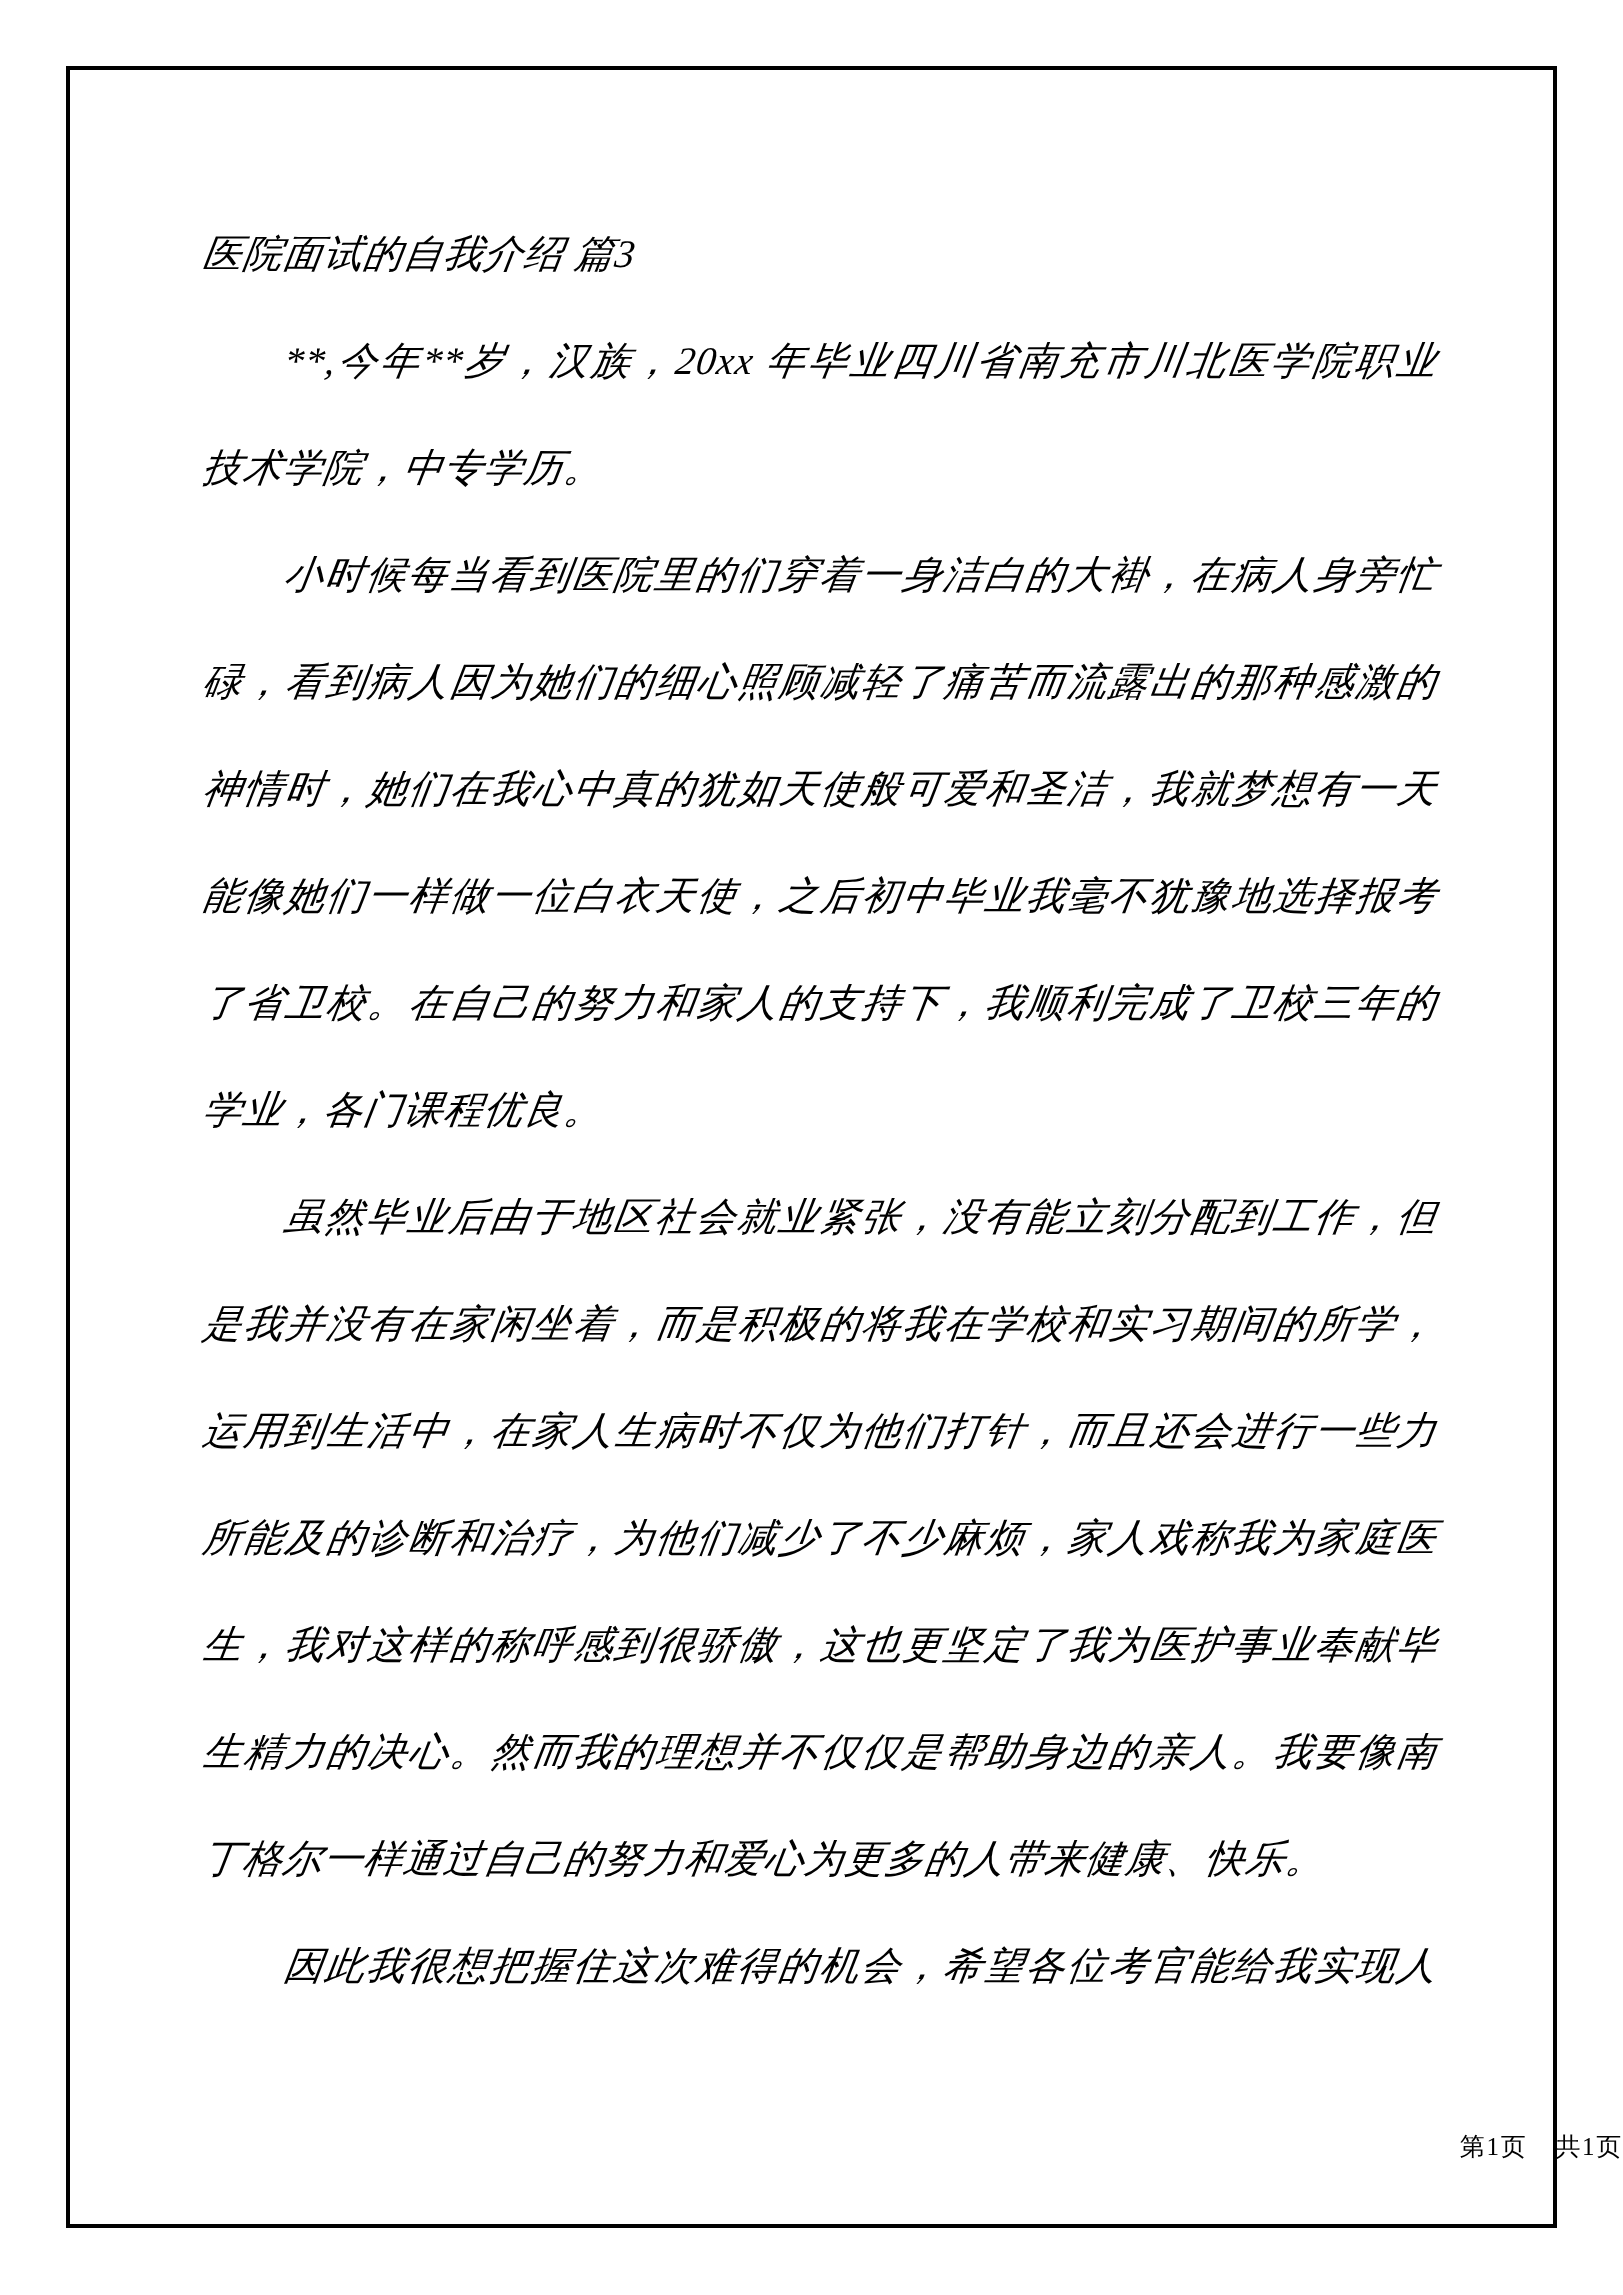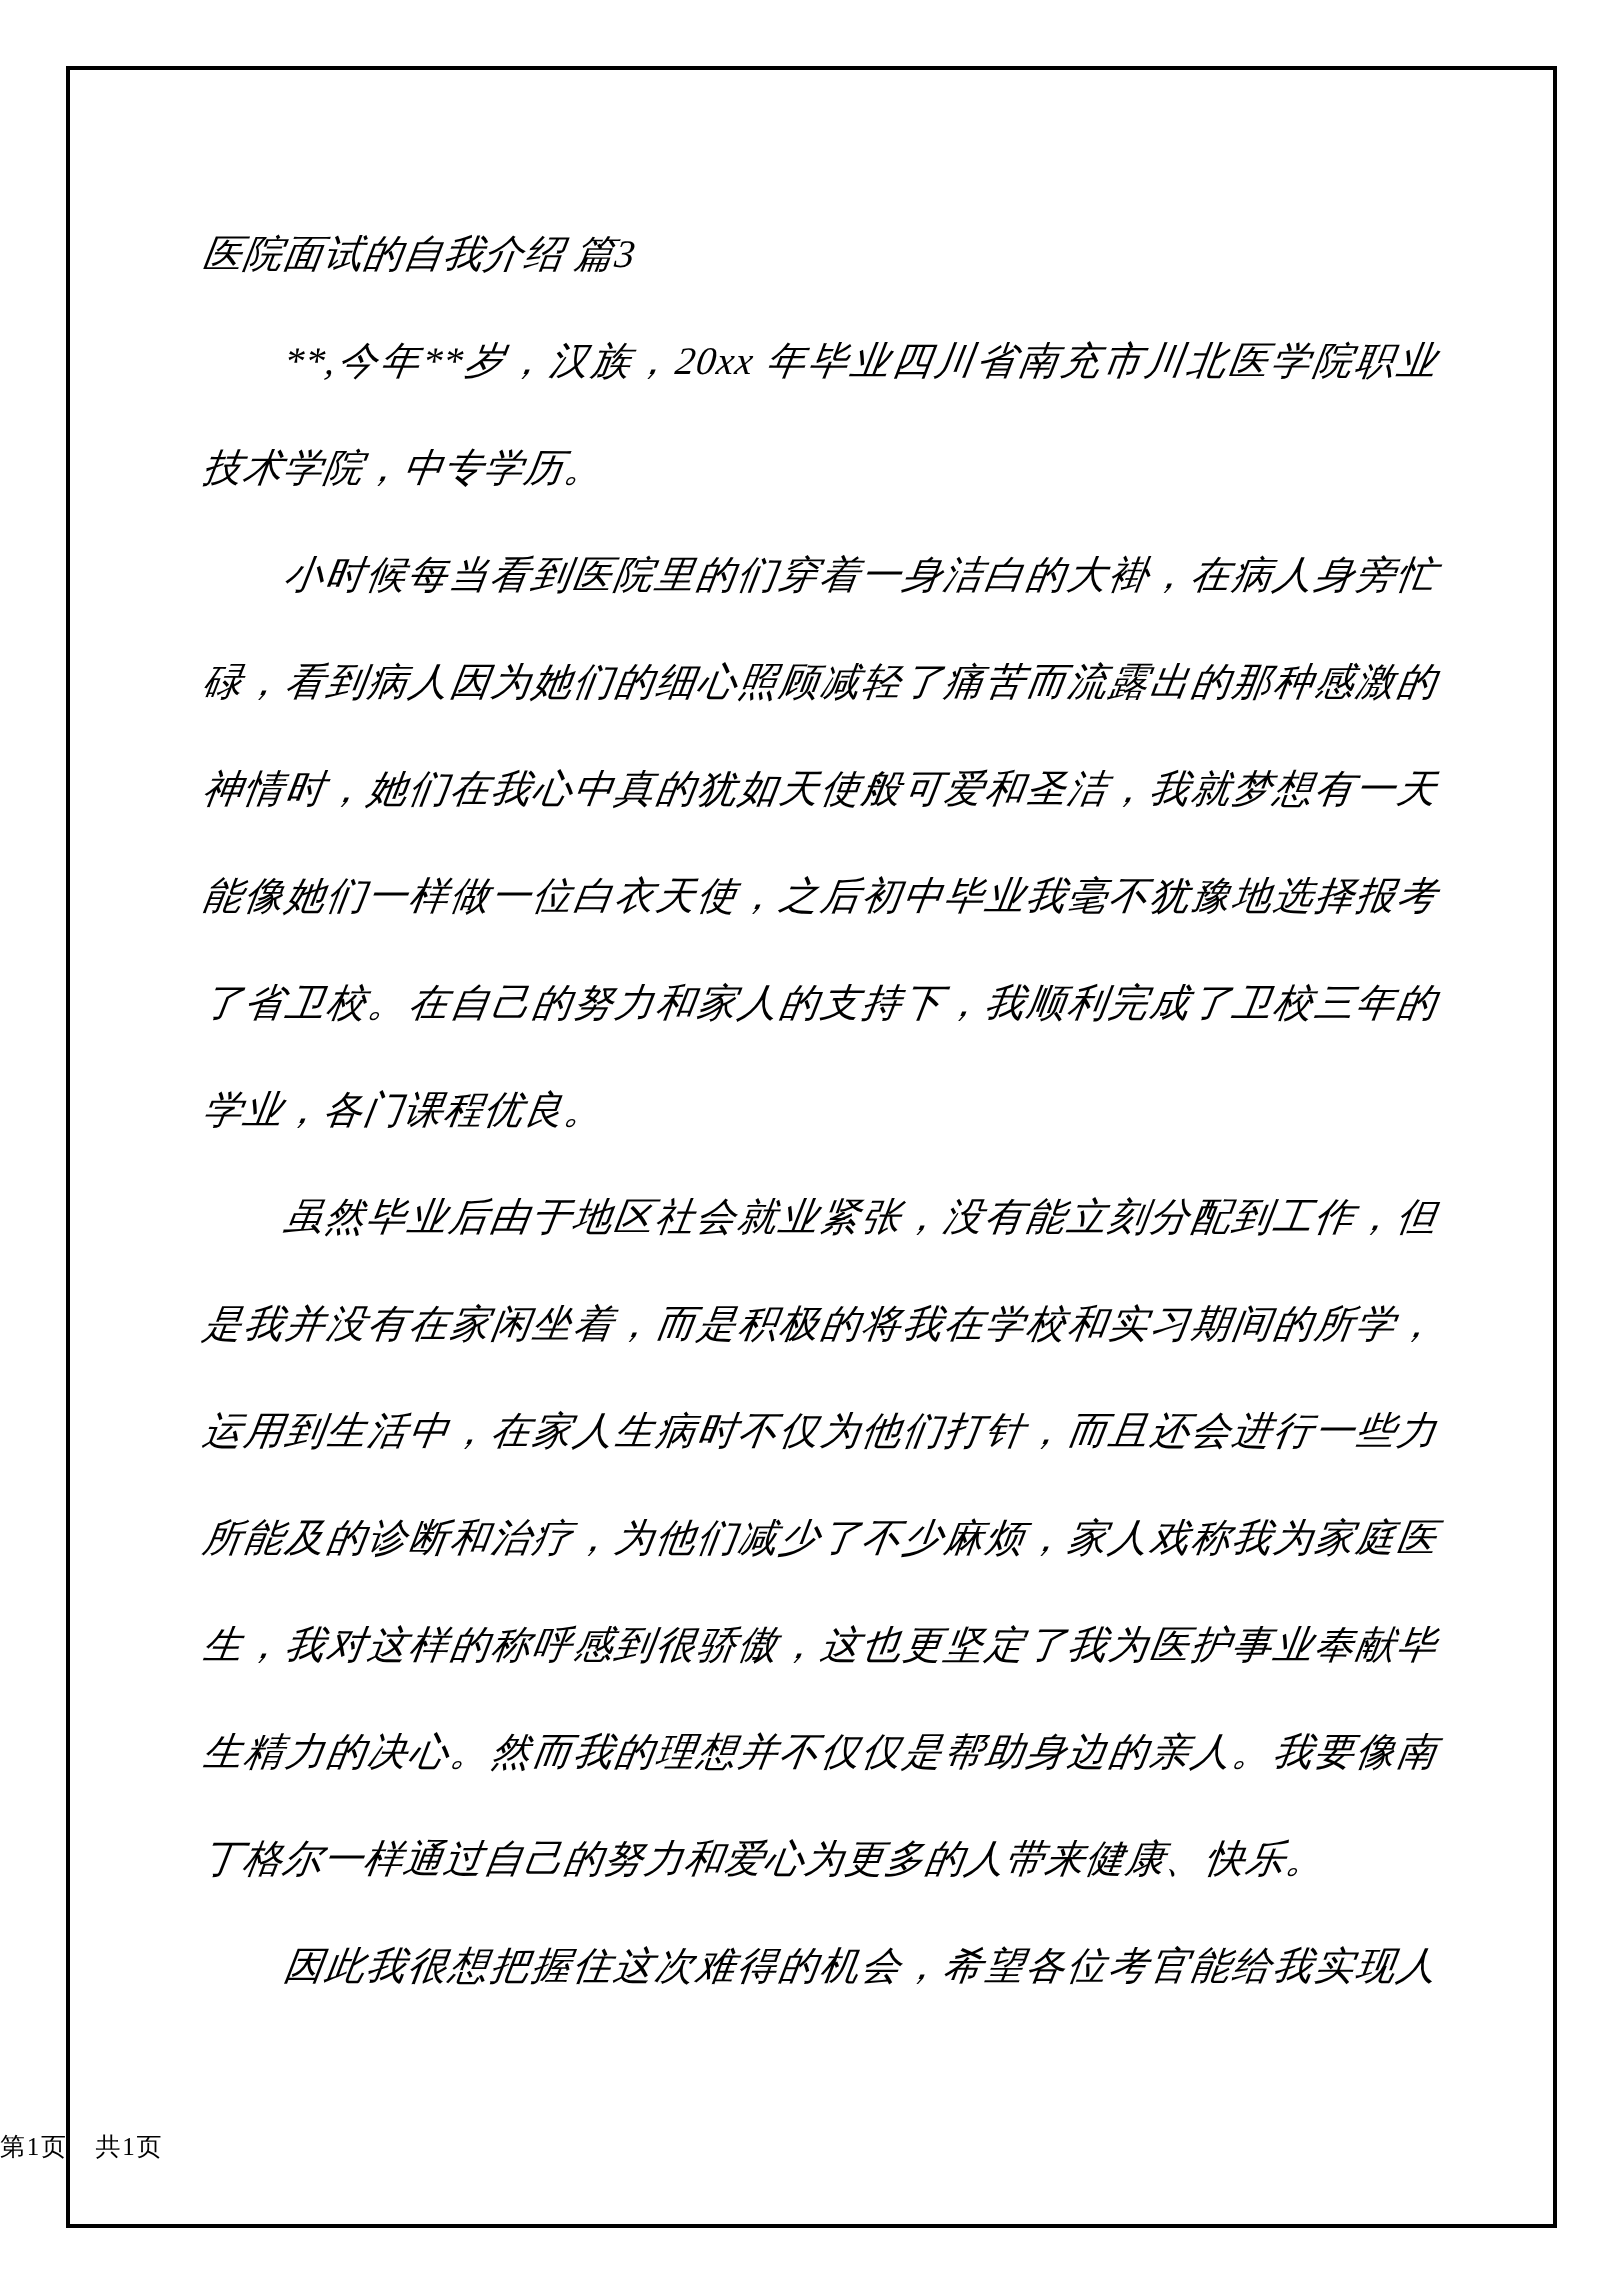"第1页 共1页" .footer { text-align: left -> right }
